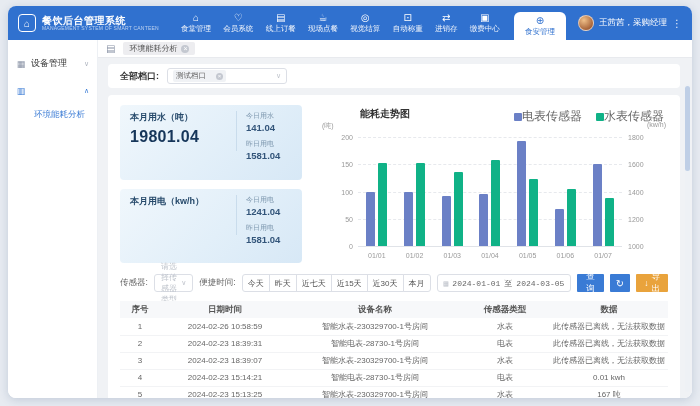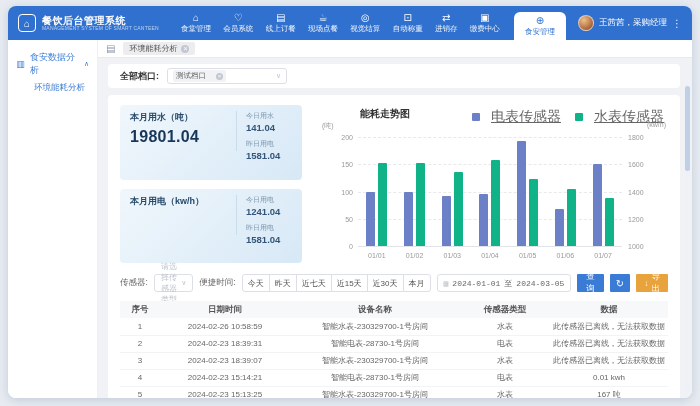"设备管理" div.side-item { html: none -> <div> <span></span> <span>设备管理</span> <span></span> </div> }
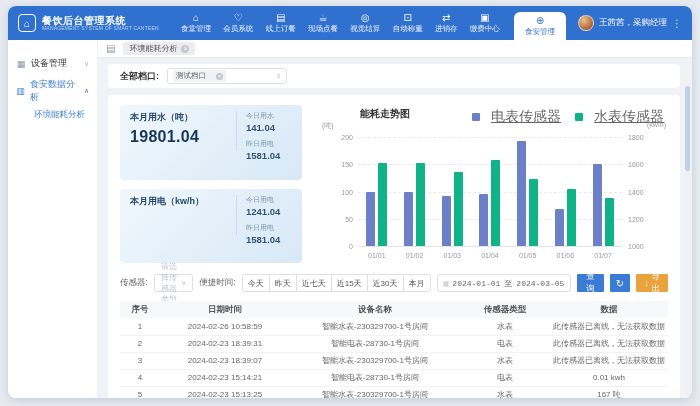"食安数据分析" span { html: <span>食安数据分析</span> -> none }
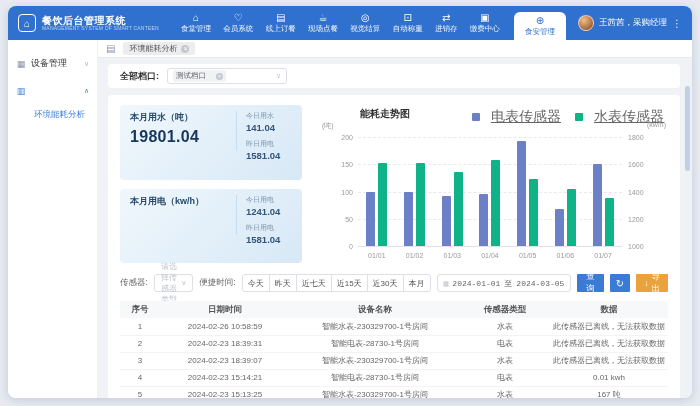"电表传感器" .leg-item { font-size: 14px -> 12px; gap: 11px -> 0; text-decoration: underline -> none }
